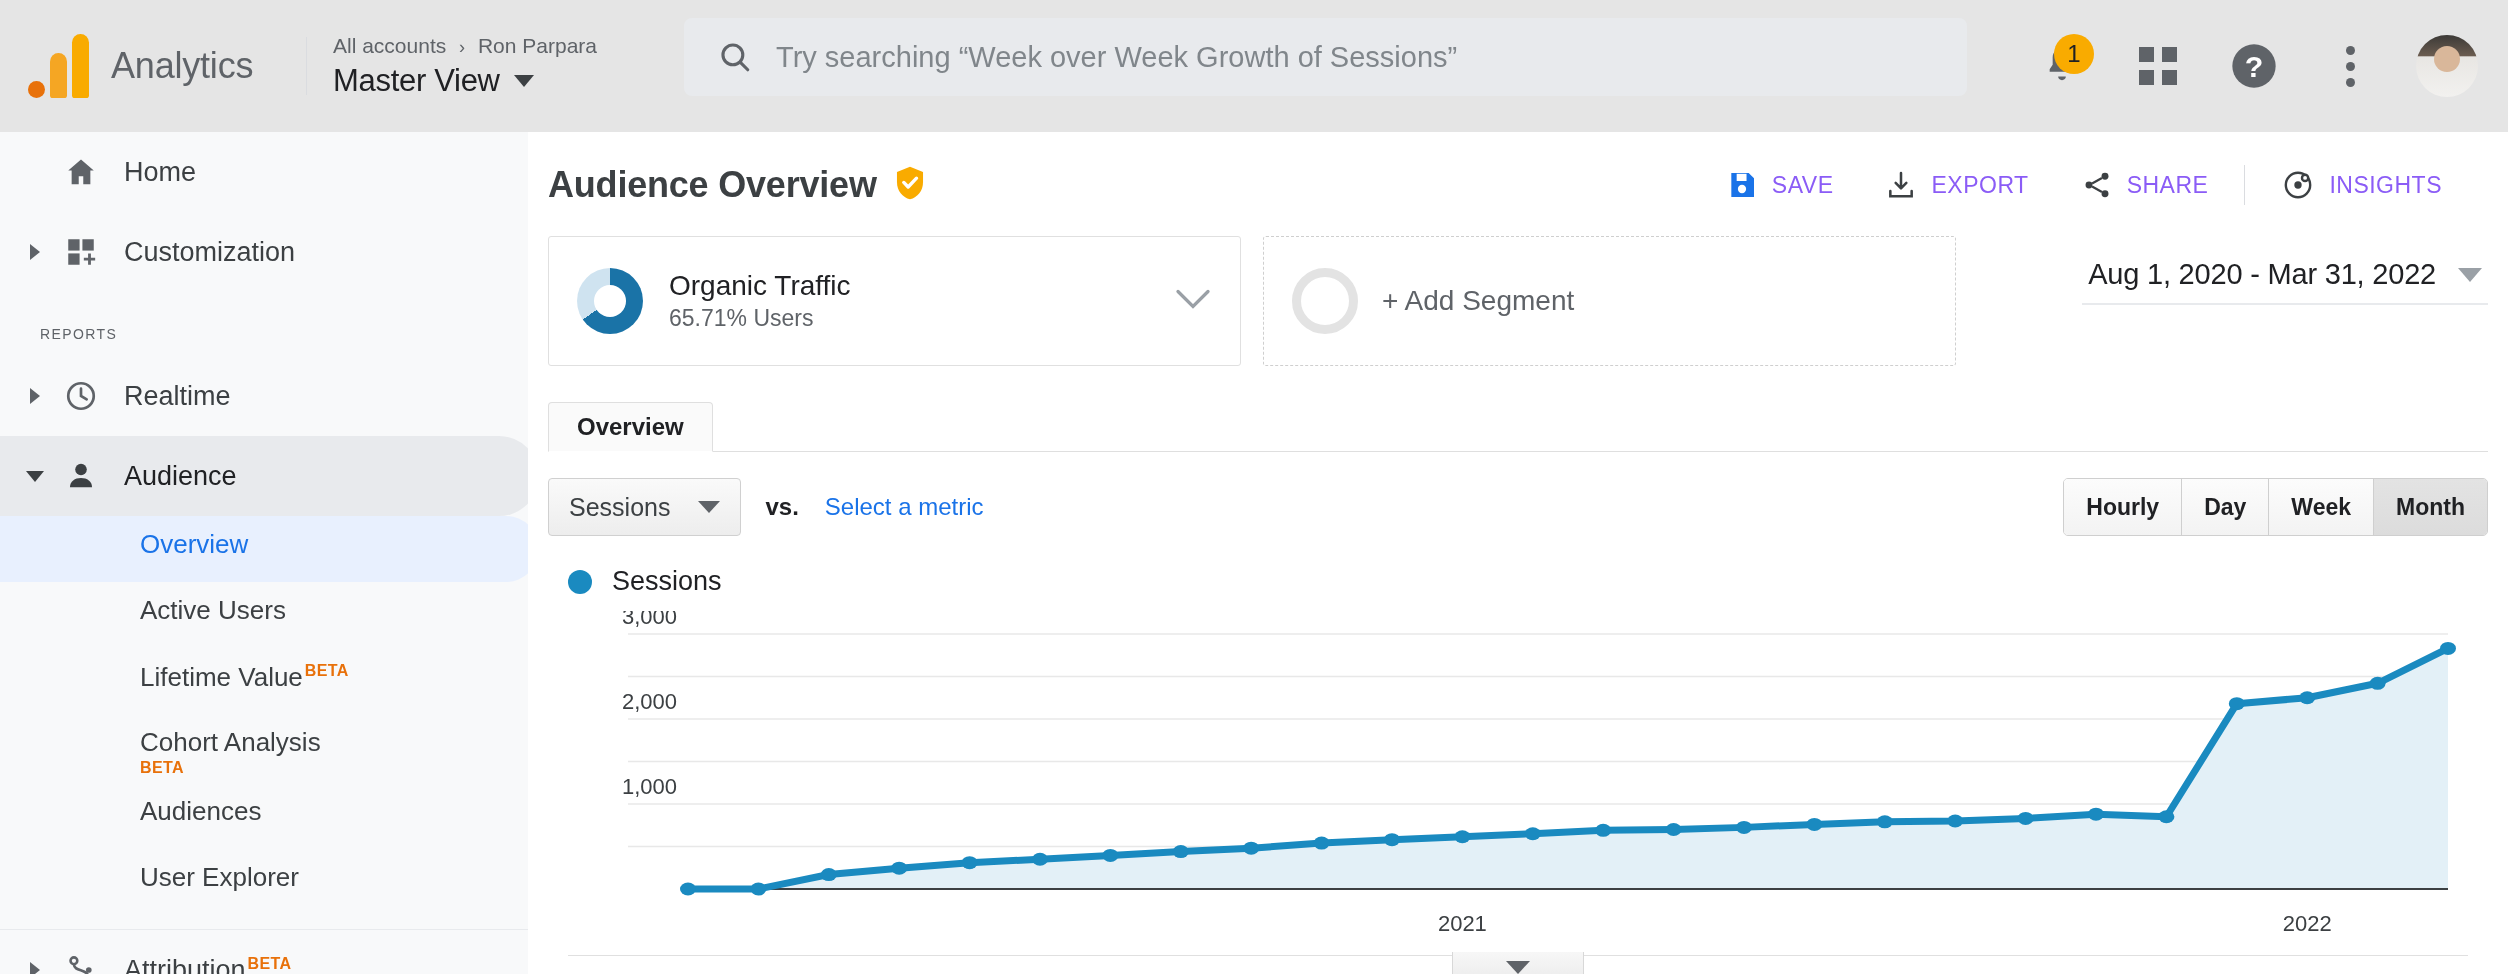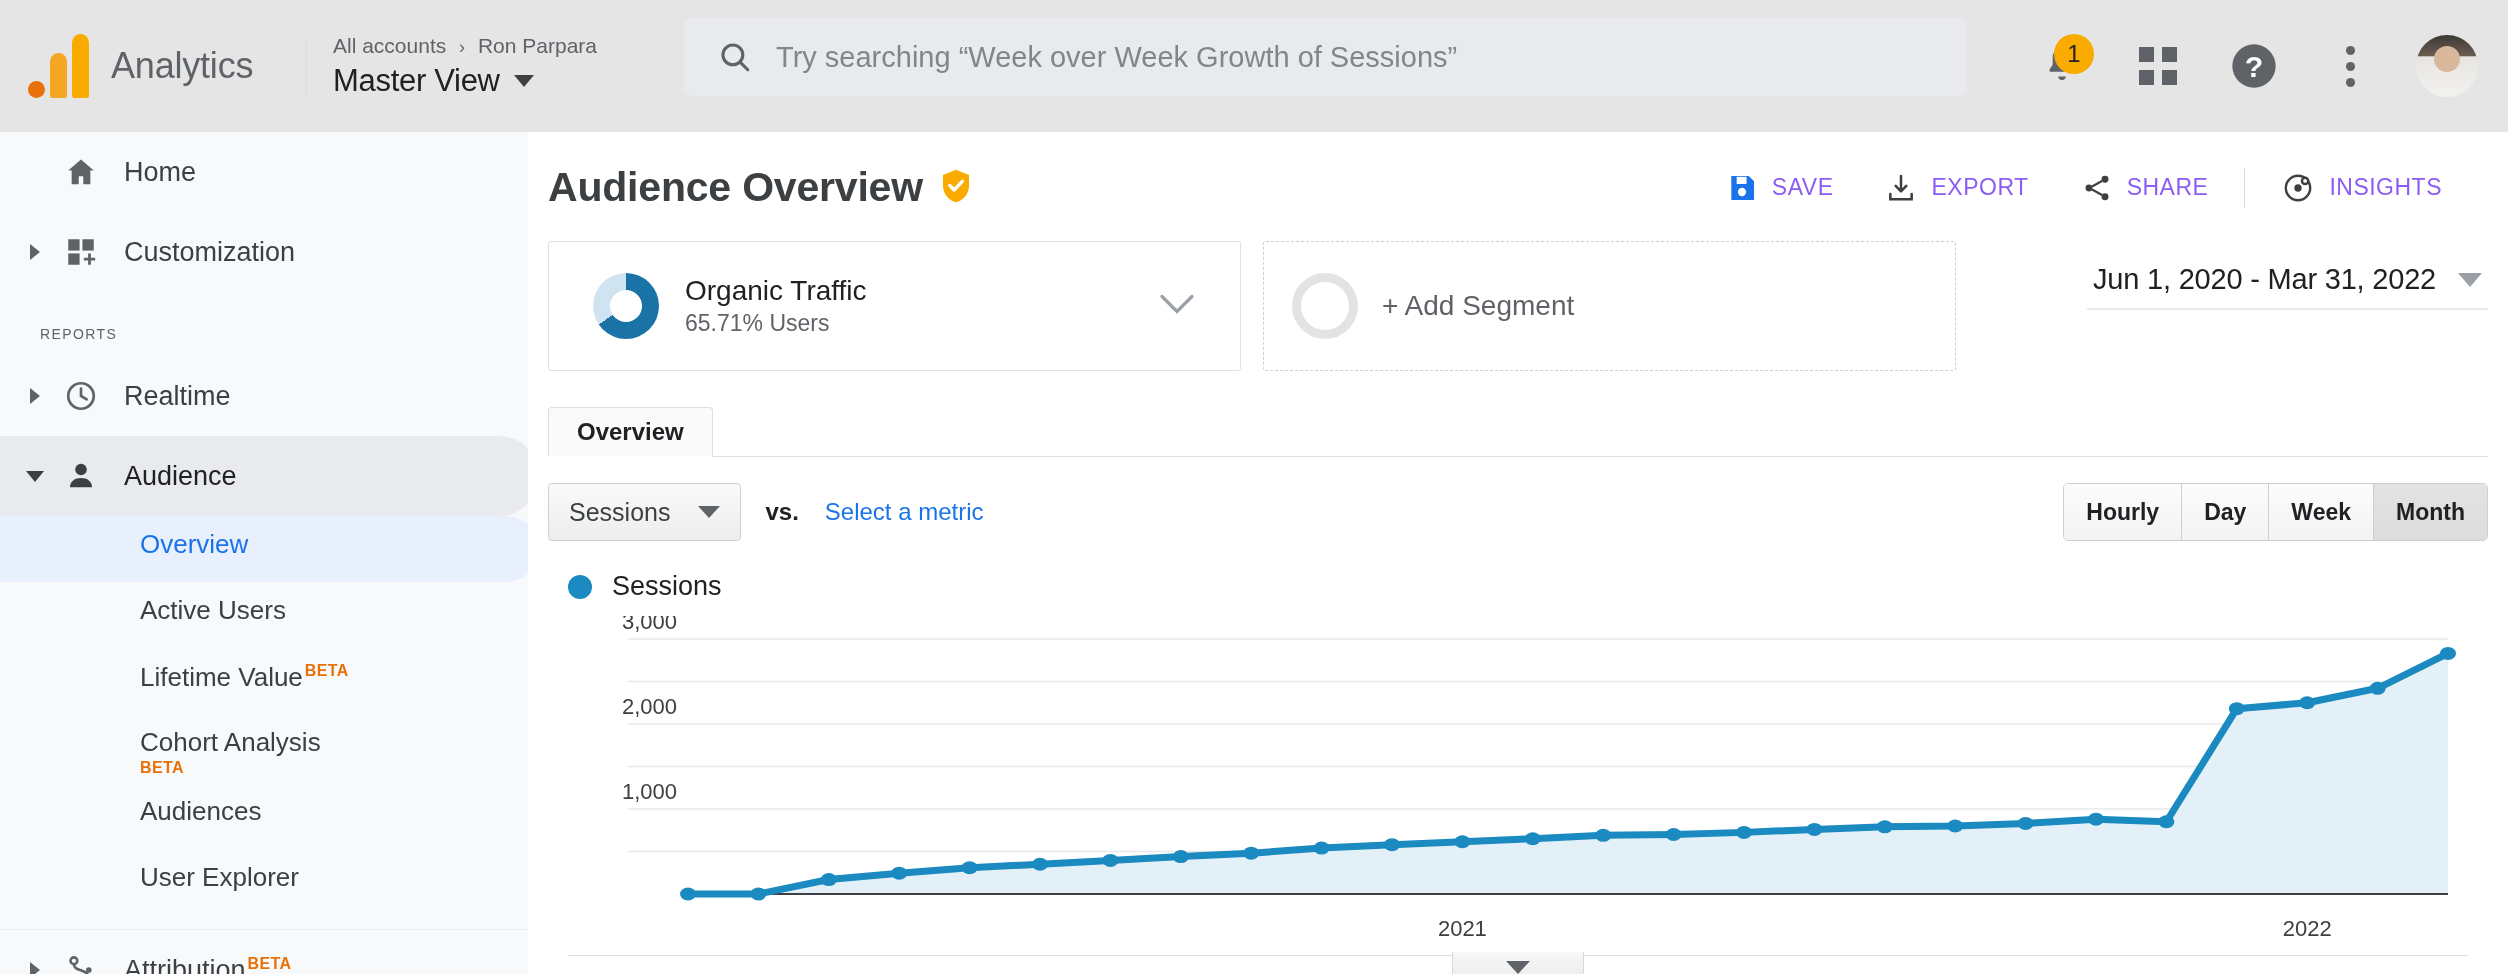"Audience Overview" .page-title { font-size: 41px -> 36px }
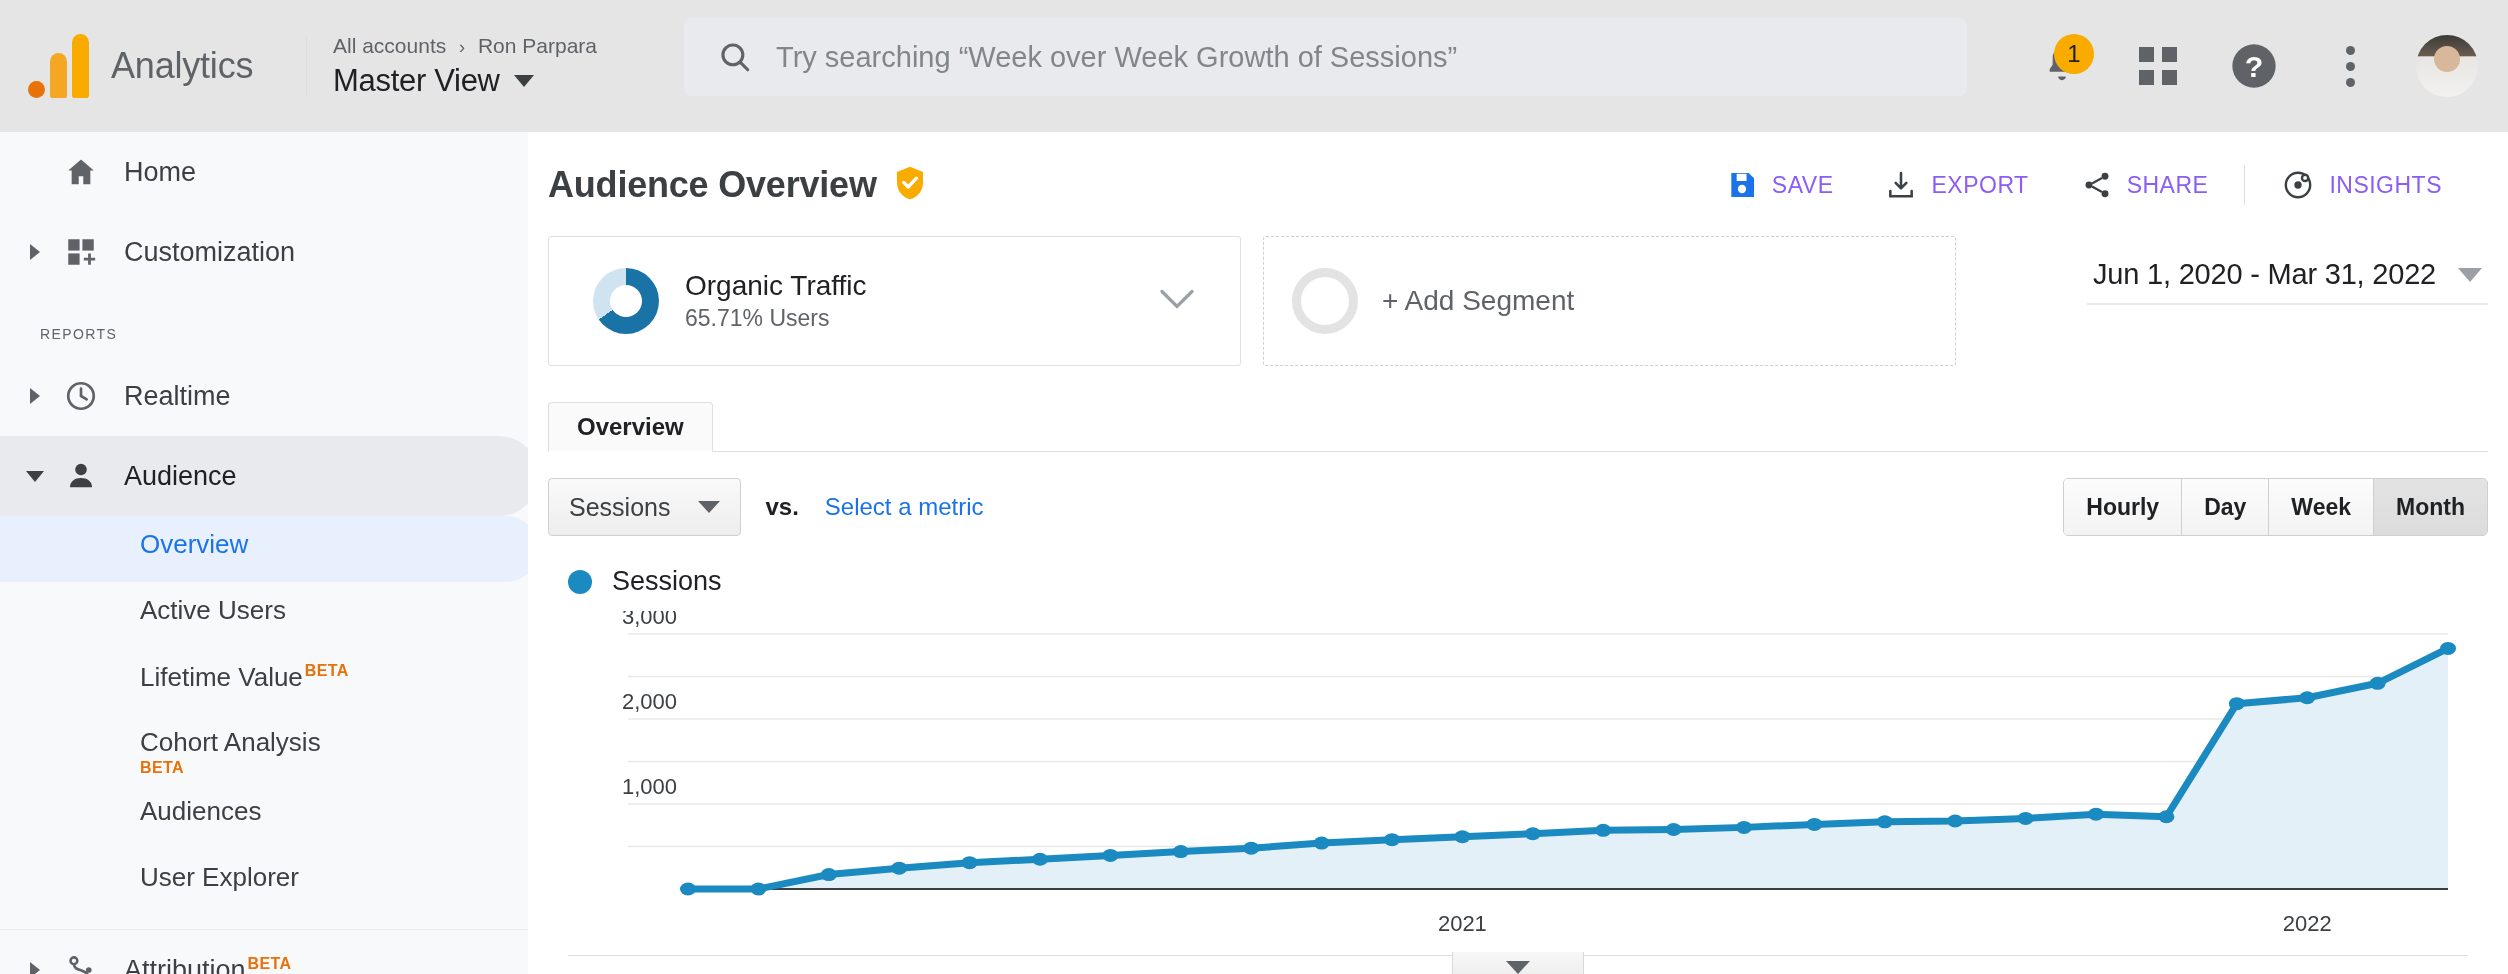"Organic Traffic" .seg-card { padding: 0 44px -> 0 28px }
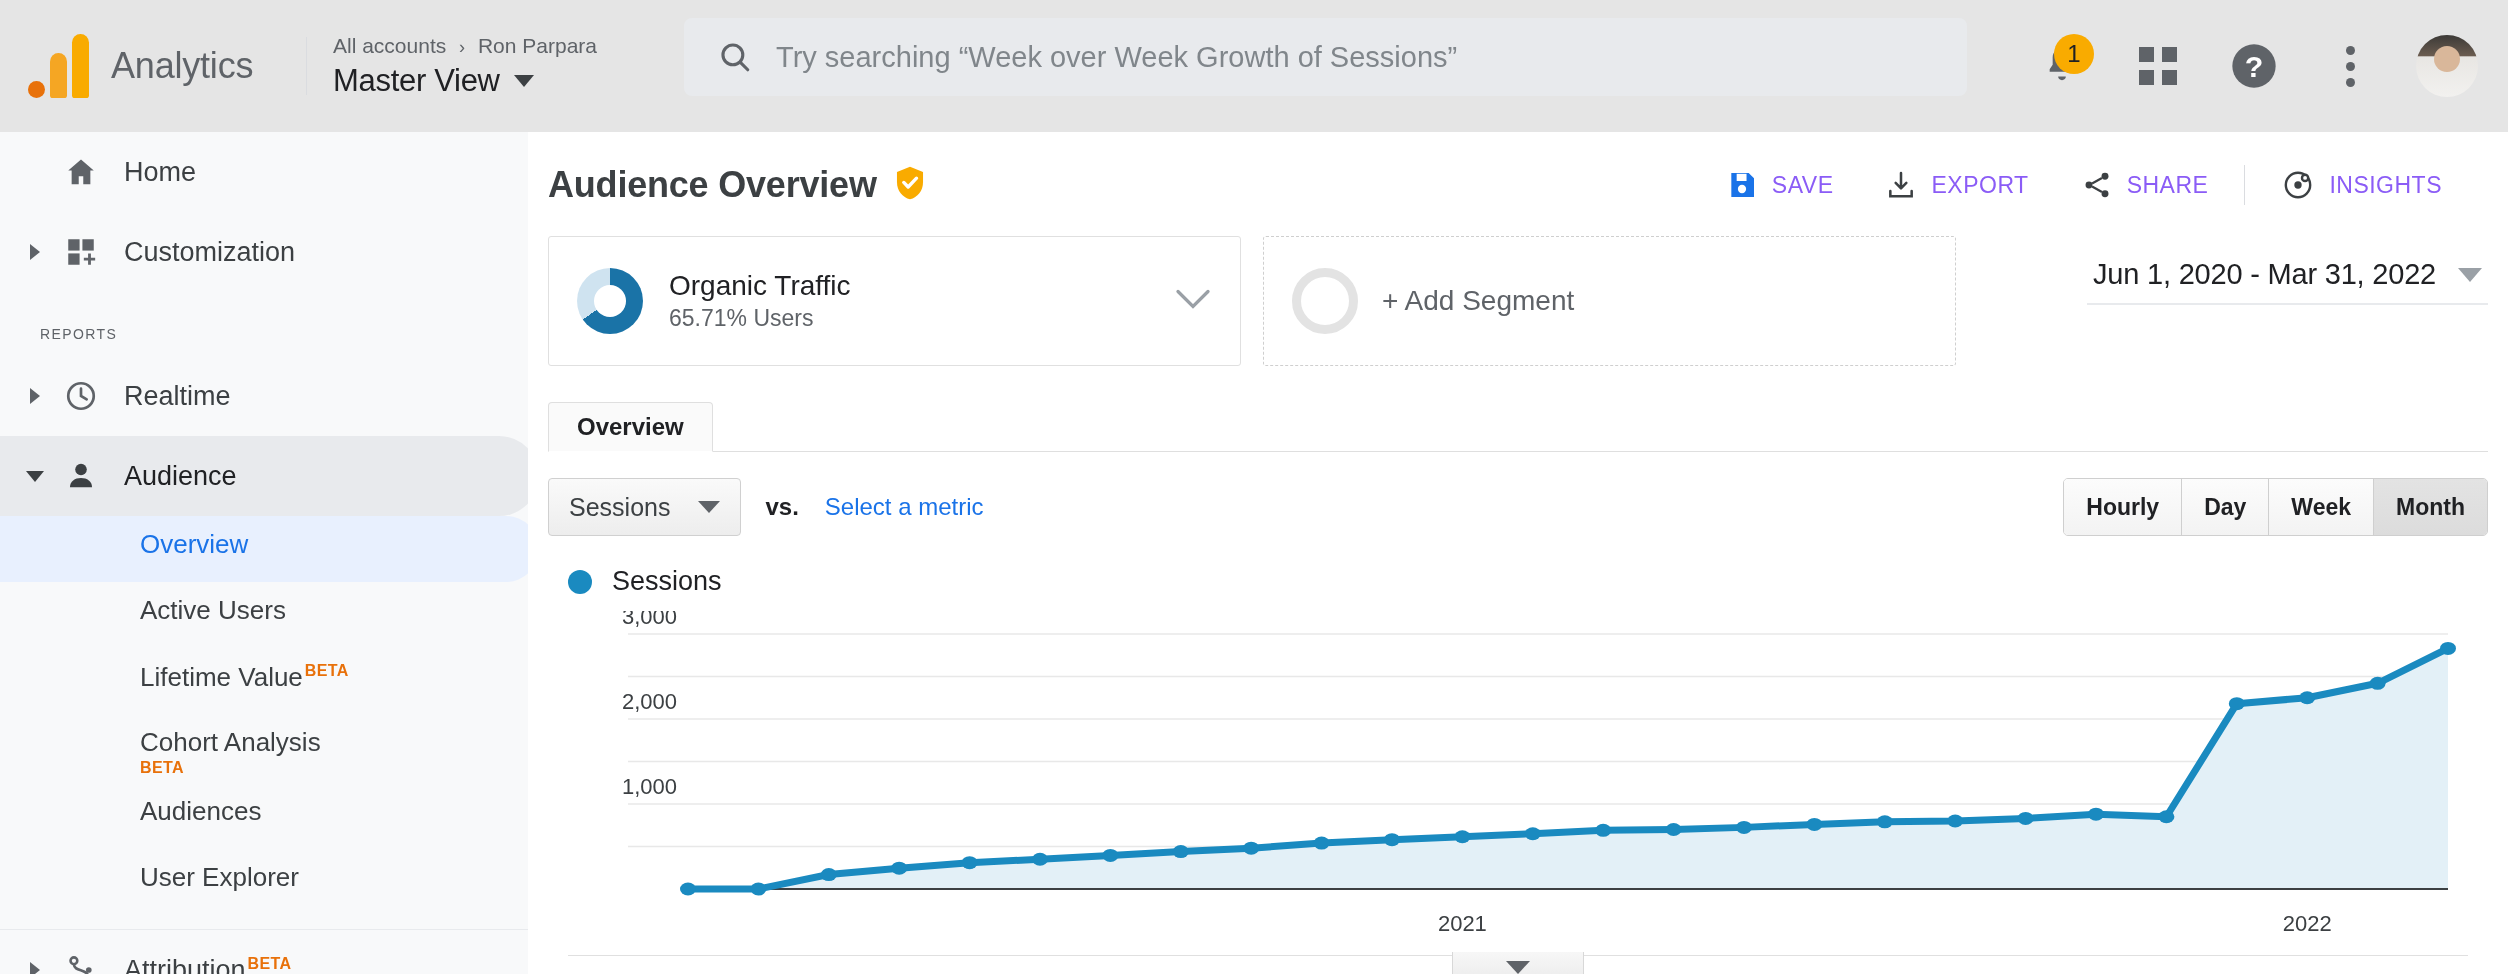"Jun 1, 2020 - Mar" span.date-text { text: Jun -> Aug }
